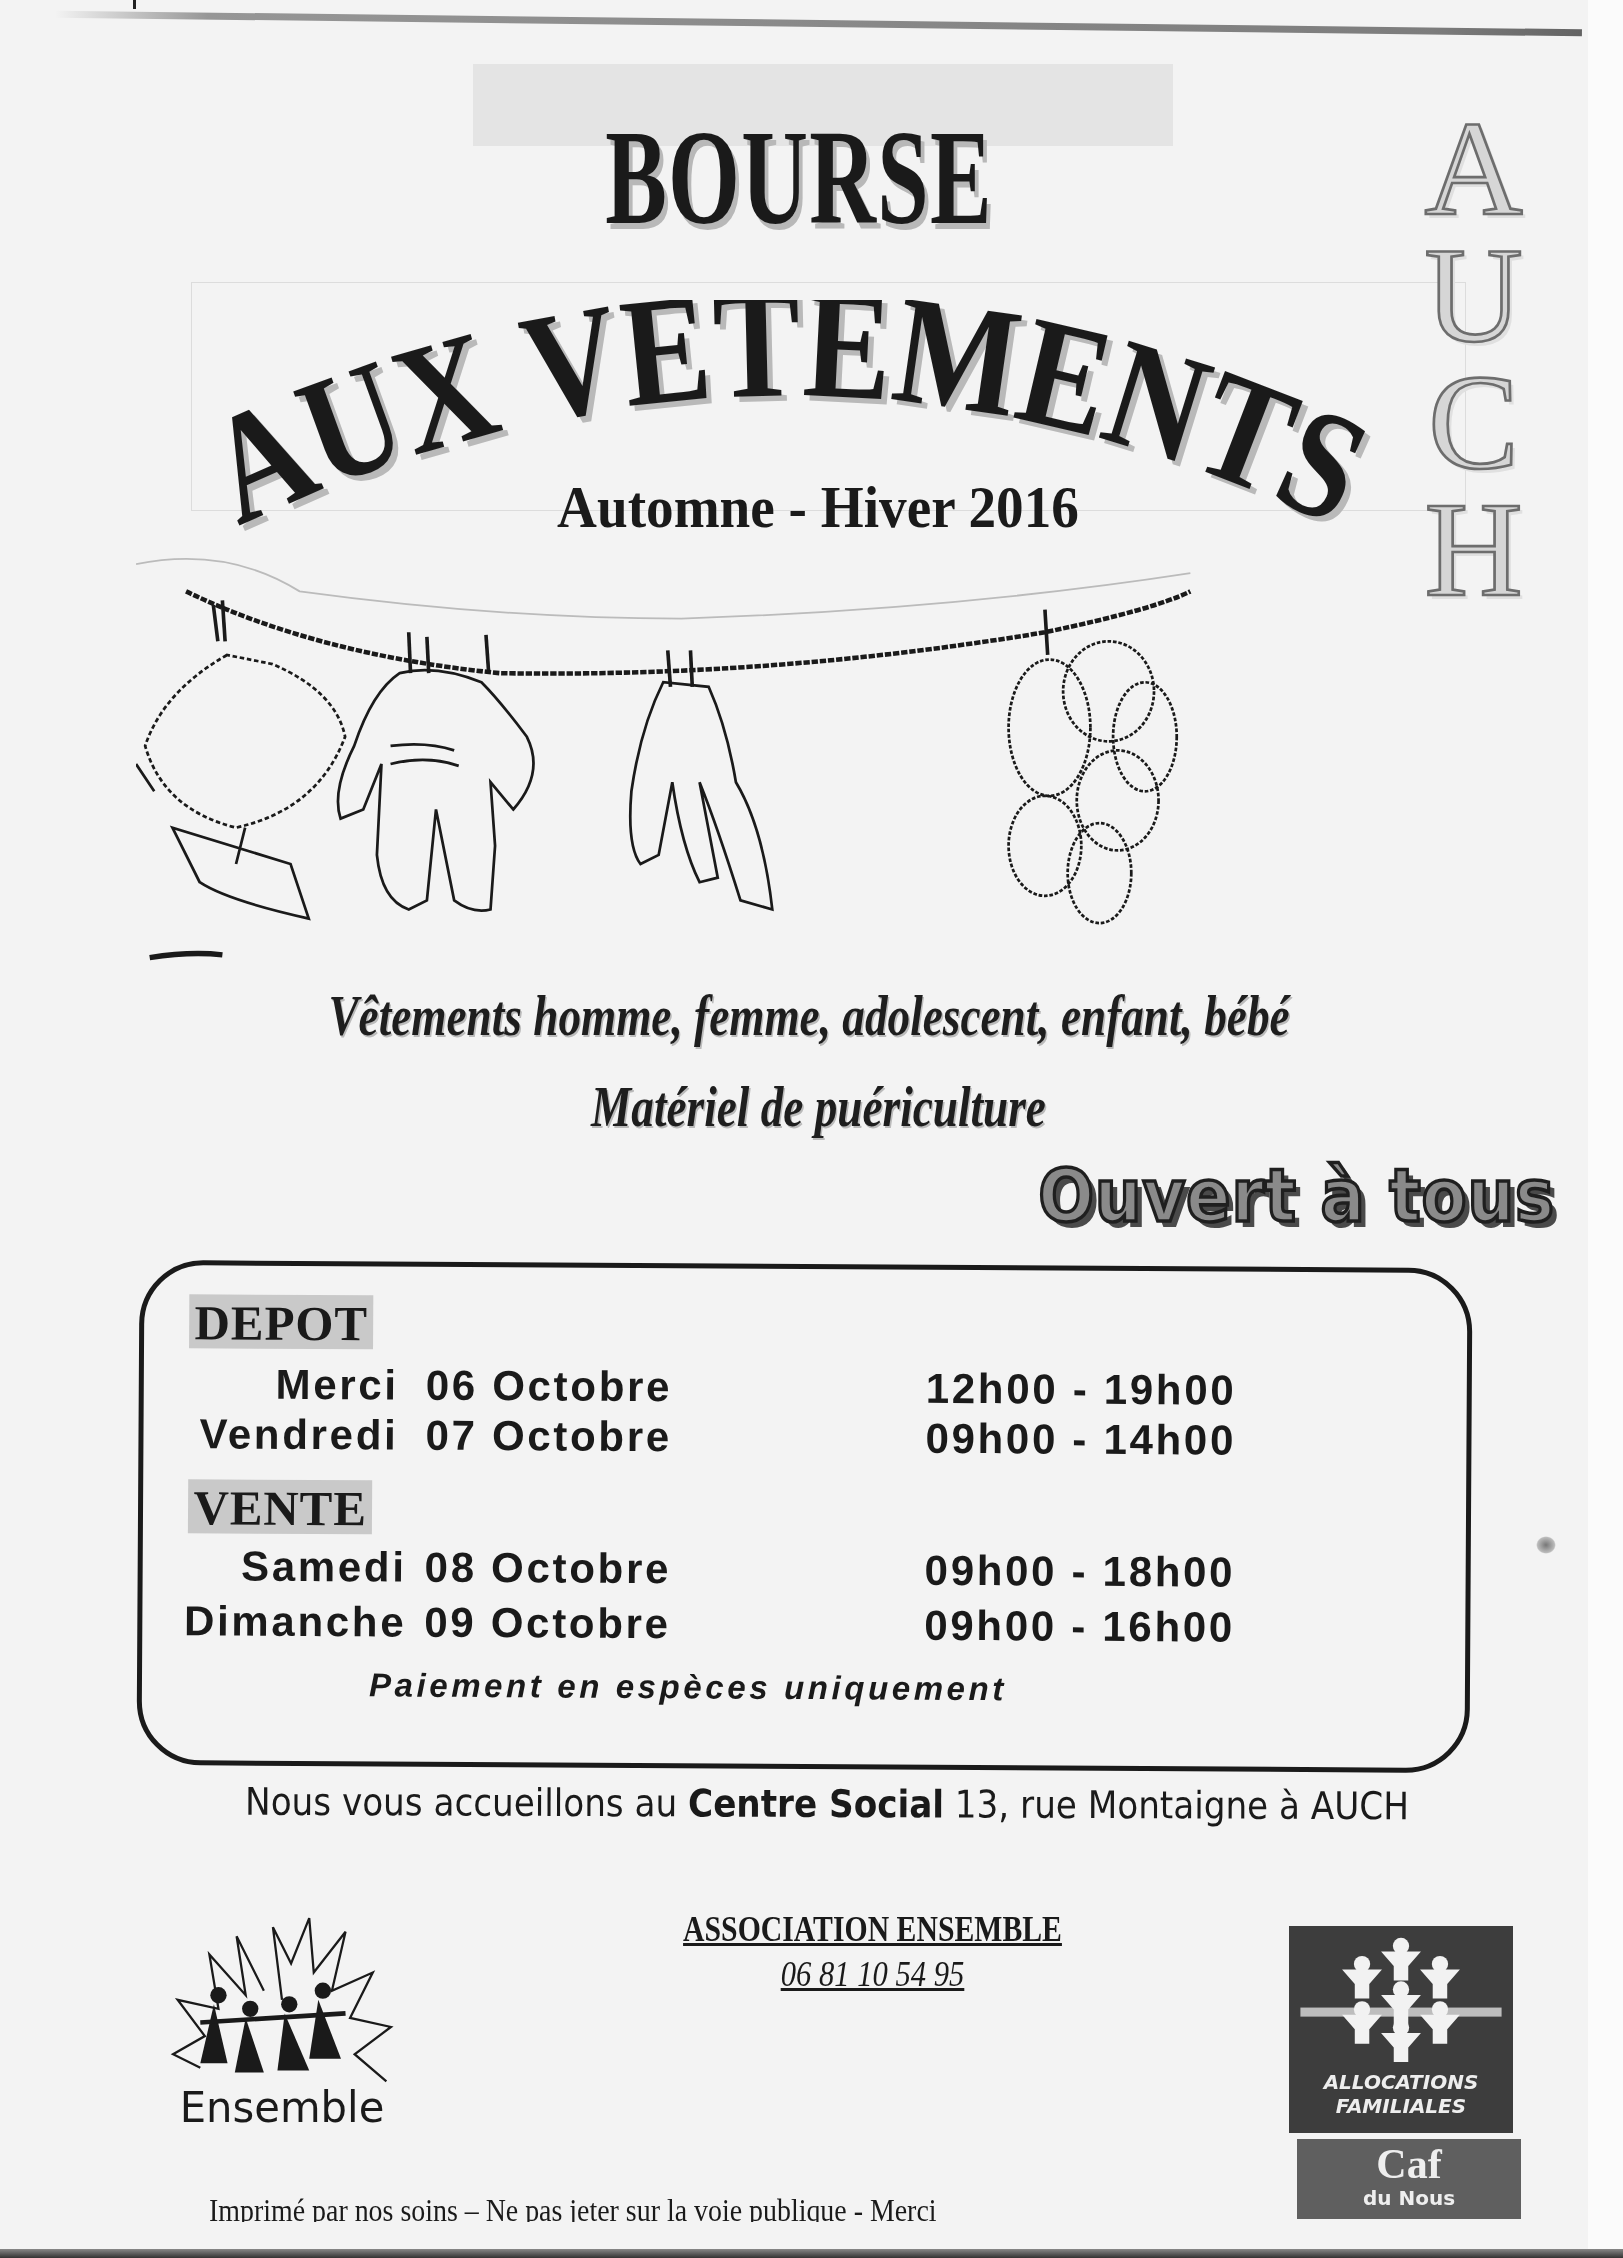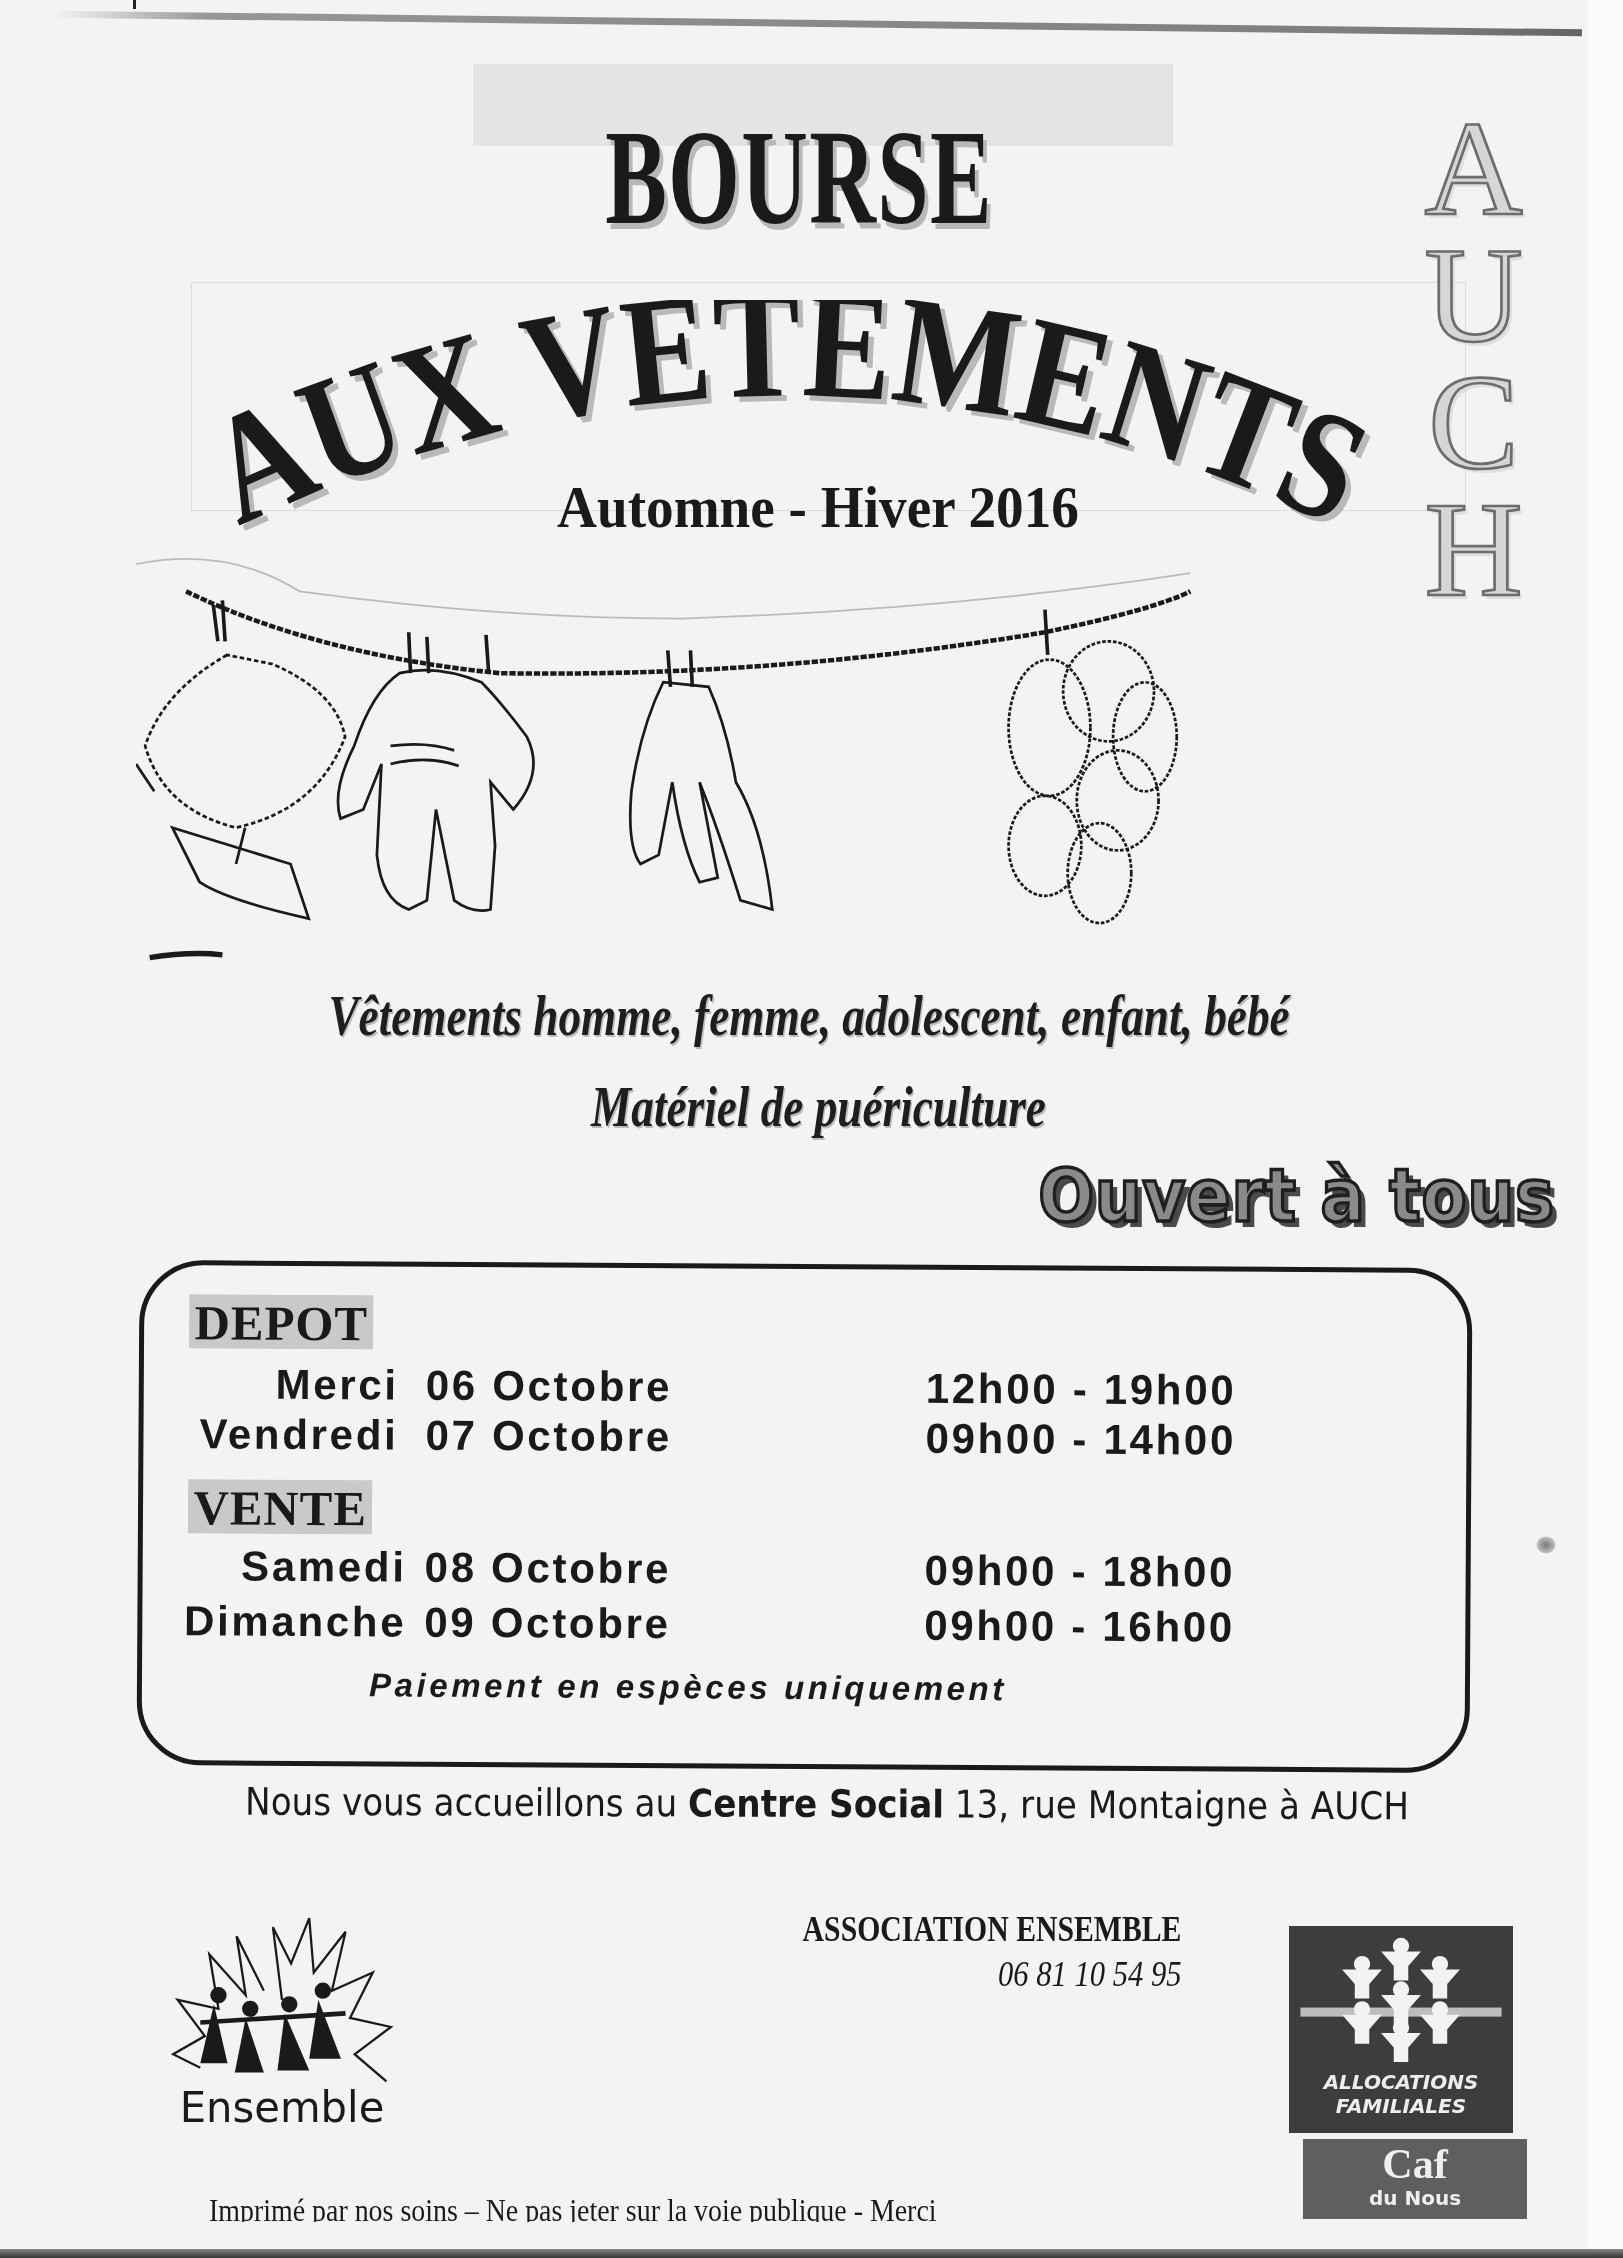"ASSOCIATION ENSEMBLE" .contacts { text-align: right -> center; text-decoration: none -> underline }
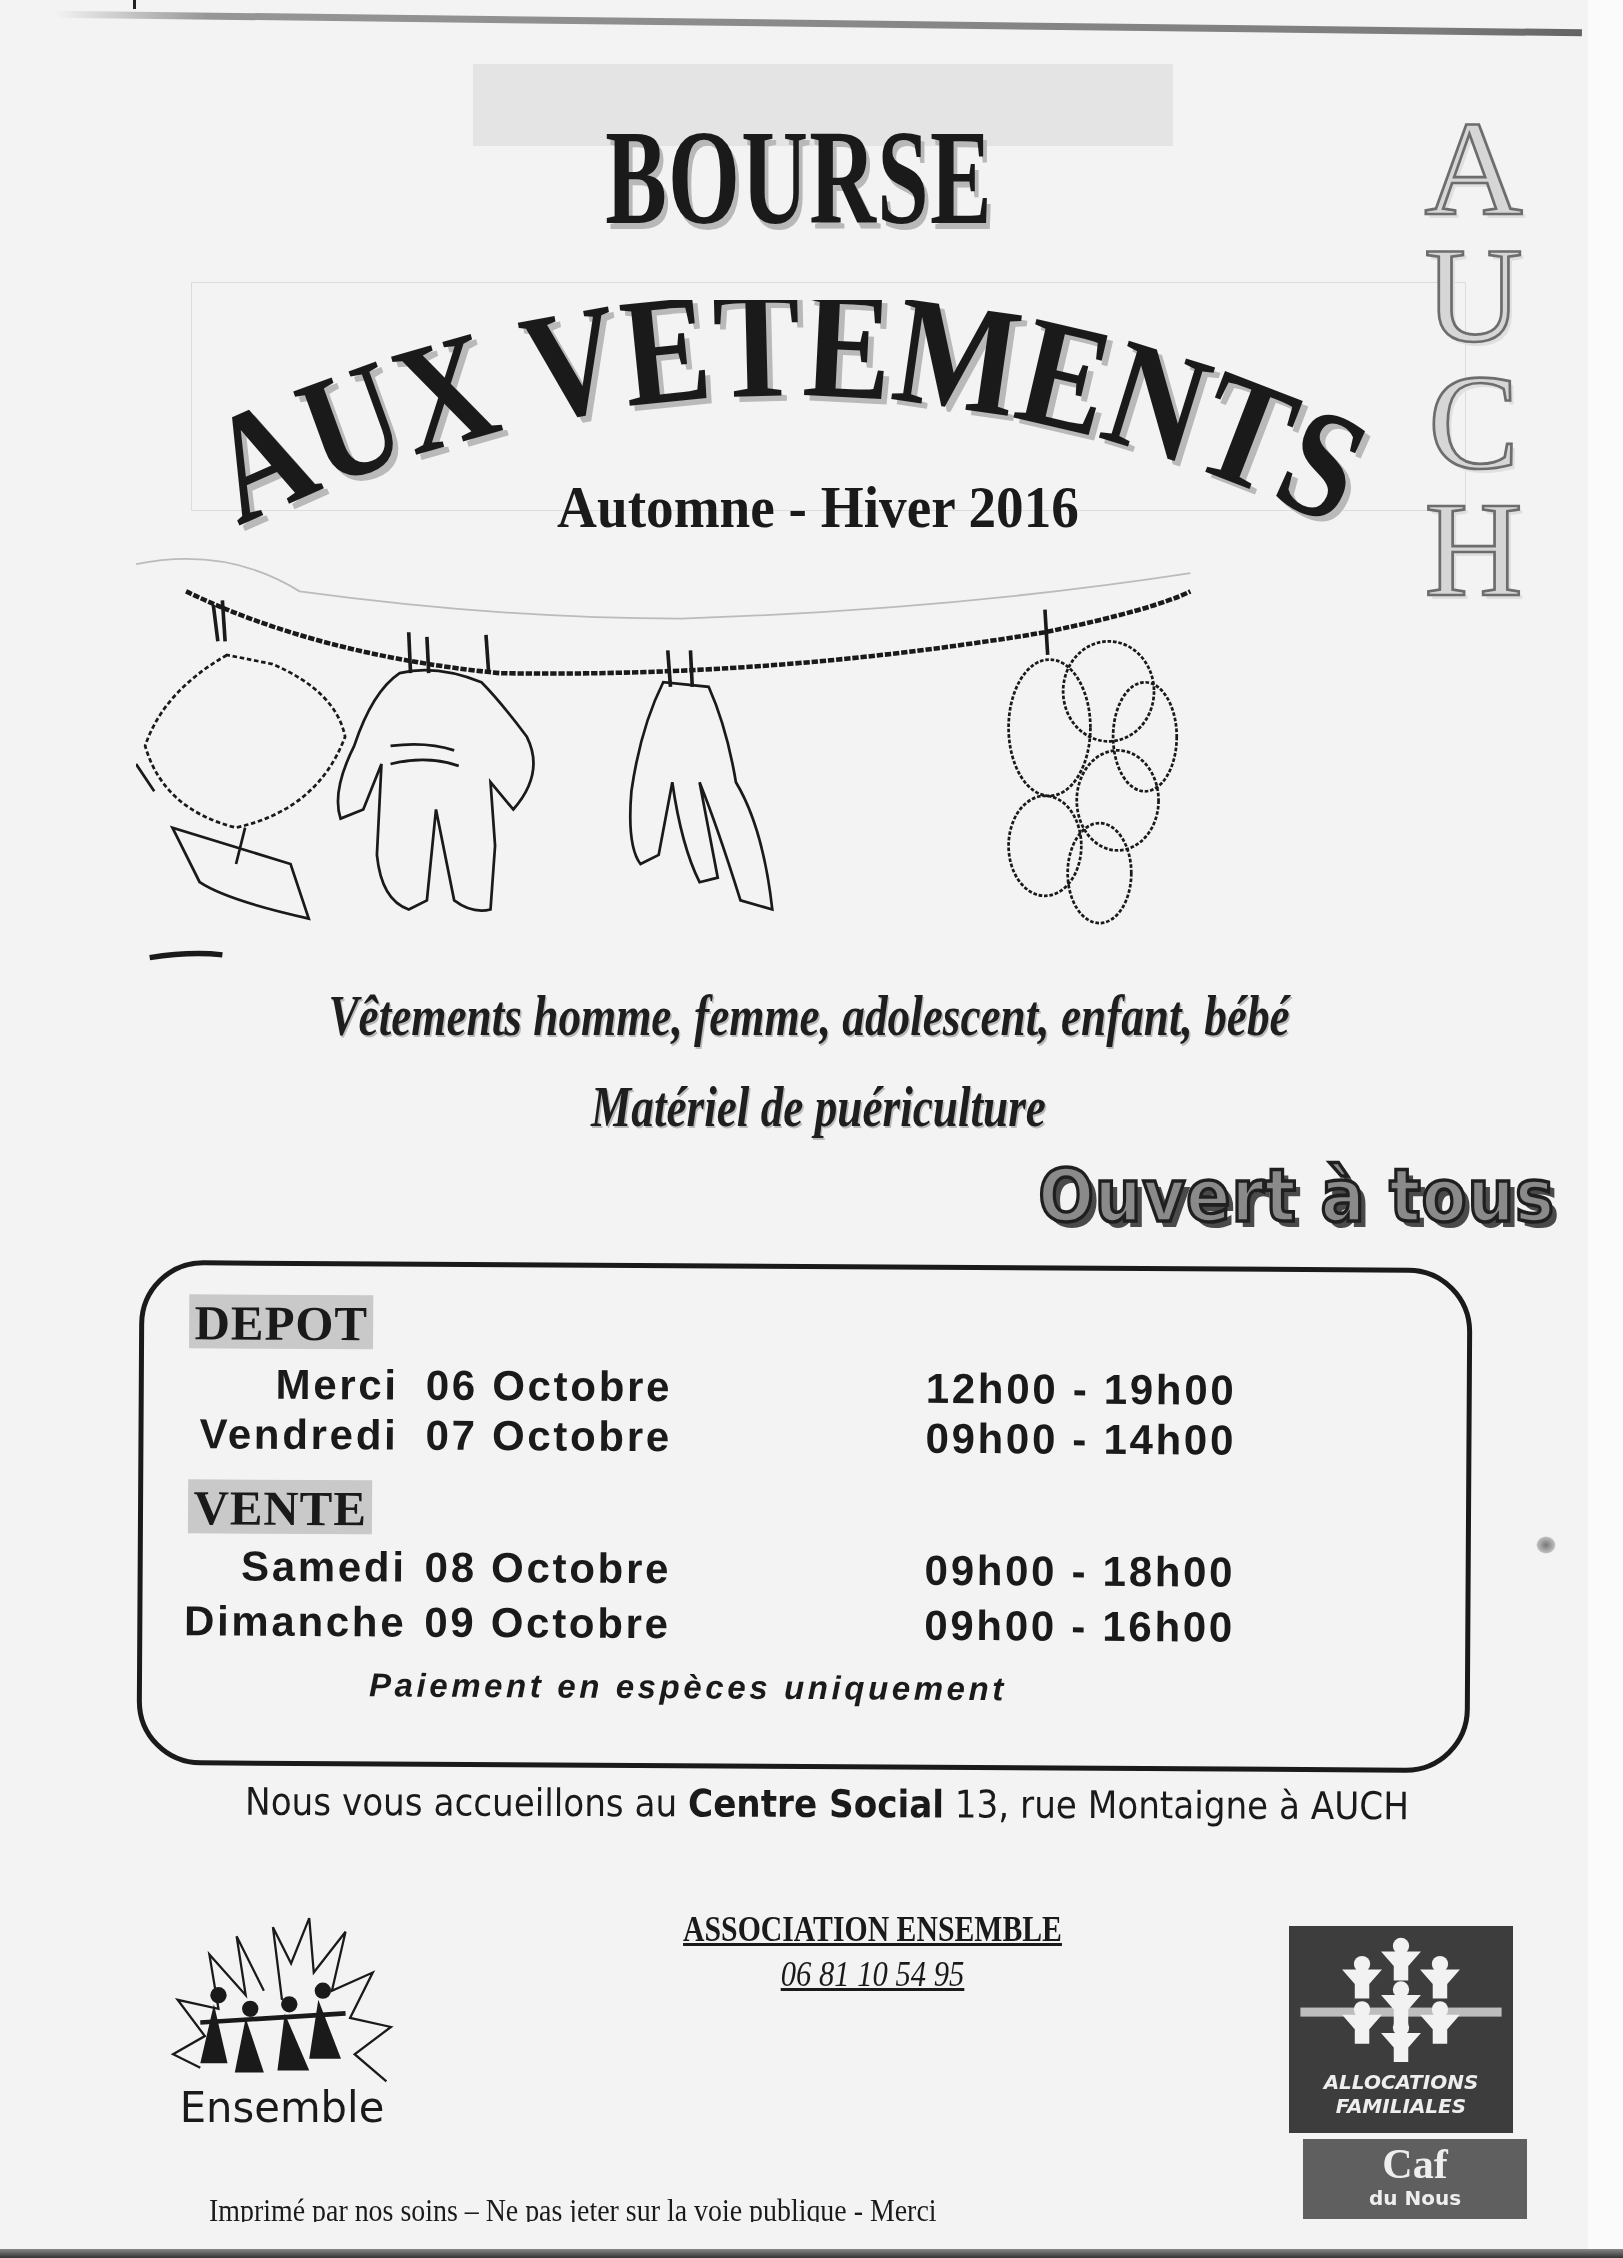"Caf" .caf-bottom { left: 14px -> 8px }
